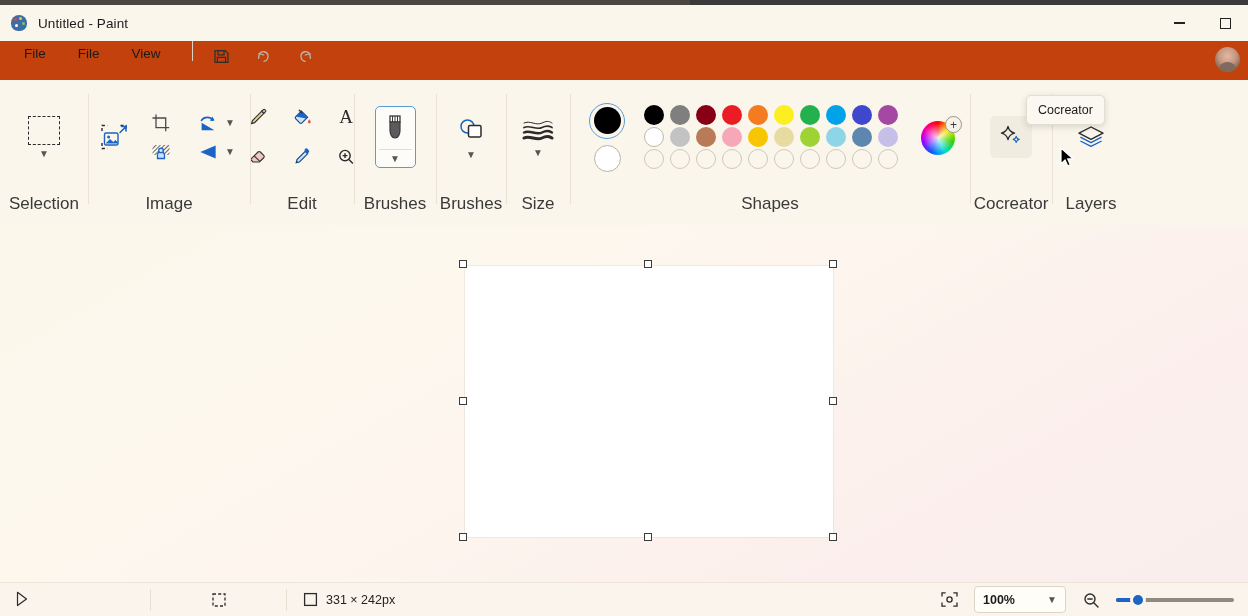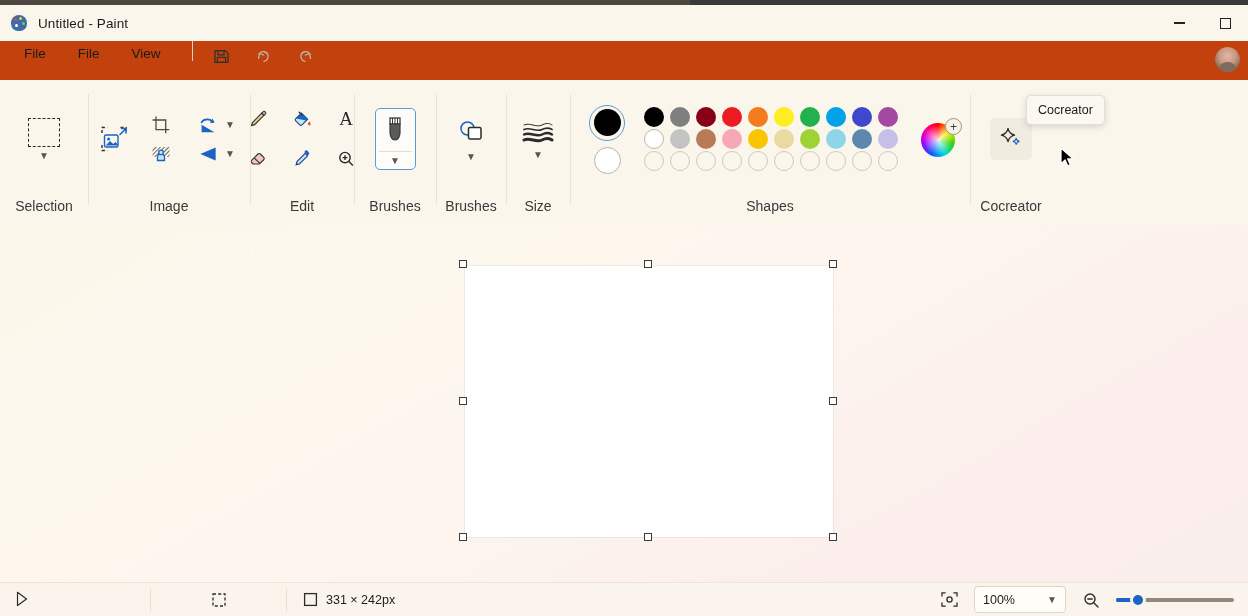"Selection" .group-label { font-size: 14px -> 17px }
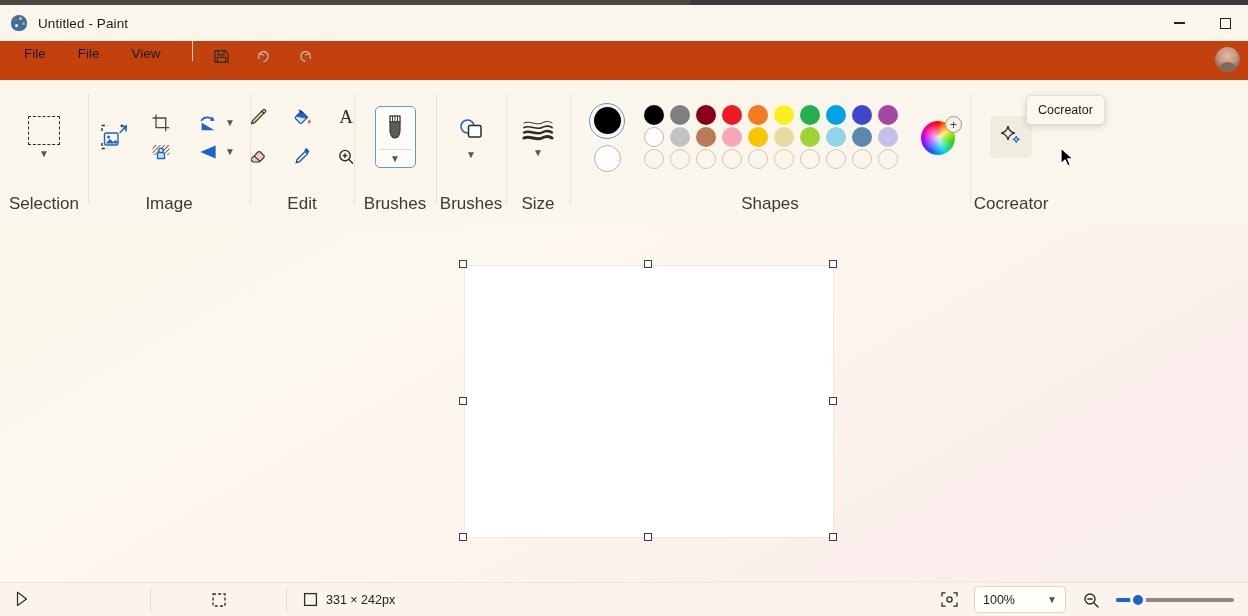"Layers" div.group { html: none -> <div> <div> <div> <span> <svg> <path></path> <path></path> <path></path> </svg> </span> </div> </div> <div>Layers</div> </div> }
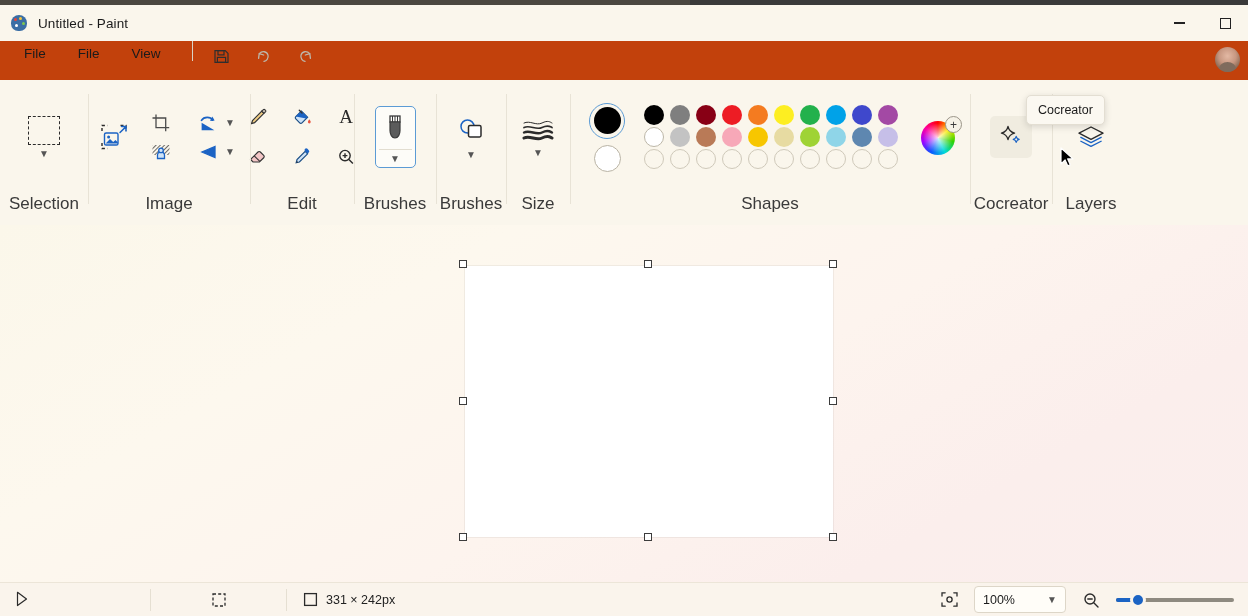"100%" .sb-right { font-weight: none -> bold }
